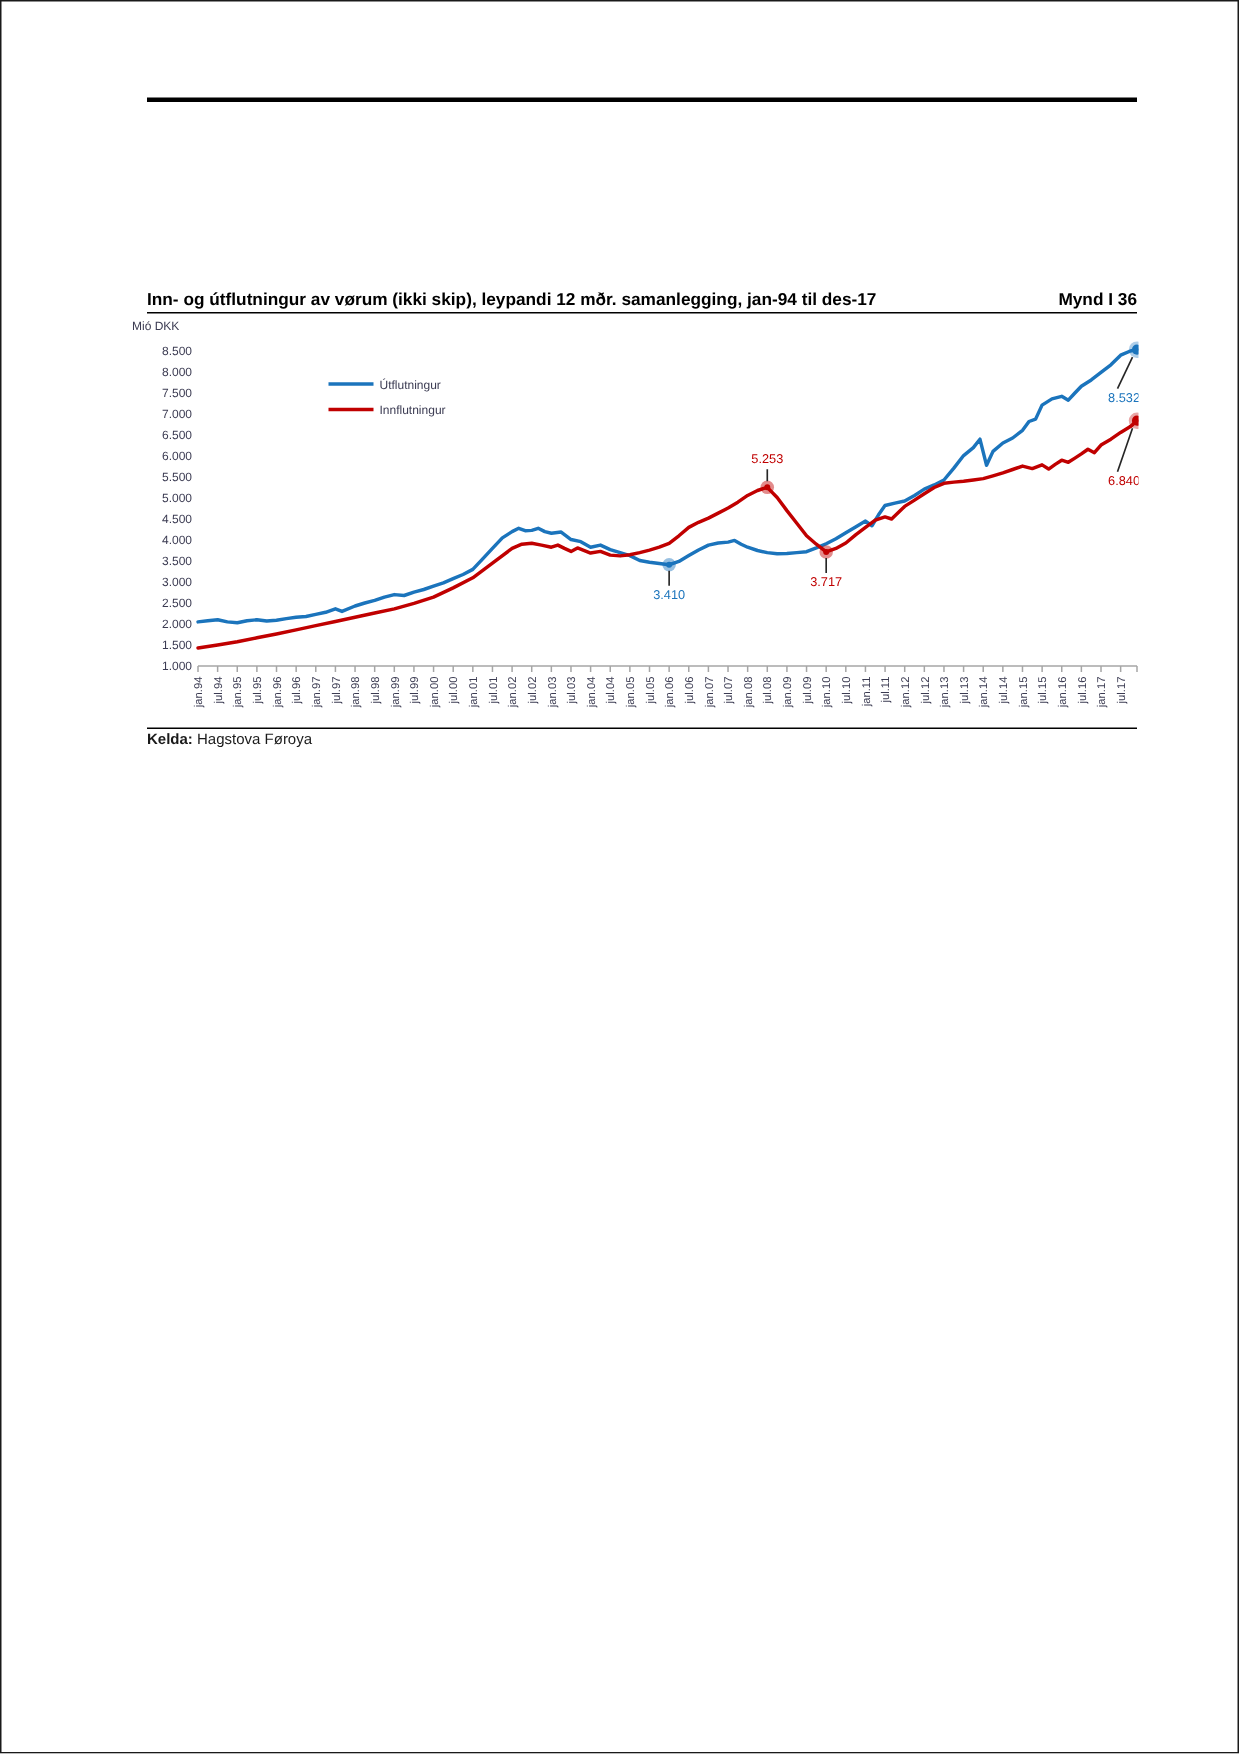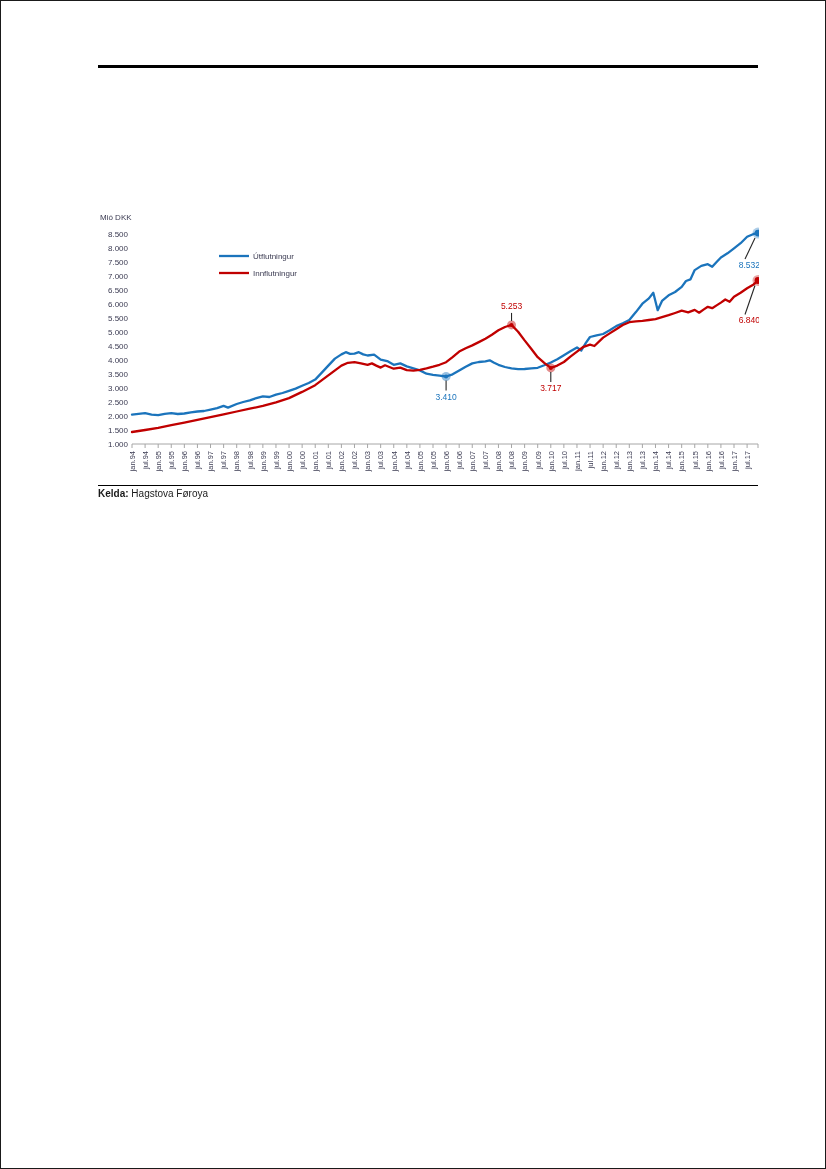"Inn- og útflutningur av vørum" div.figure-title-row { html: none -> <div> <span>Inn- og útflutningur av vørum (ikki skip), leypandi 12 mðr. samanlegging, jan-94 til des-17</span> <span>Mynd I 36</span> </div> }
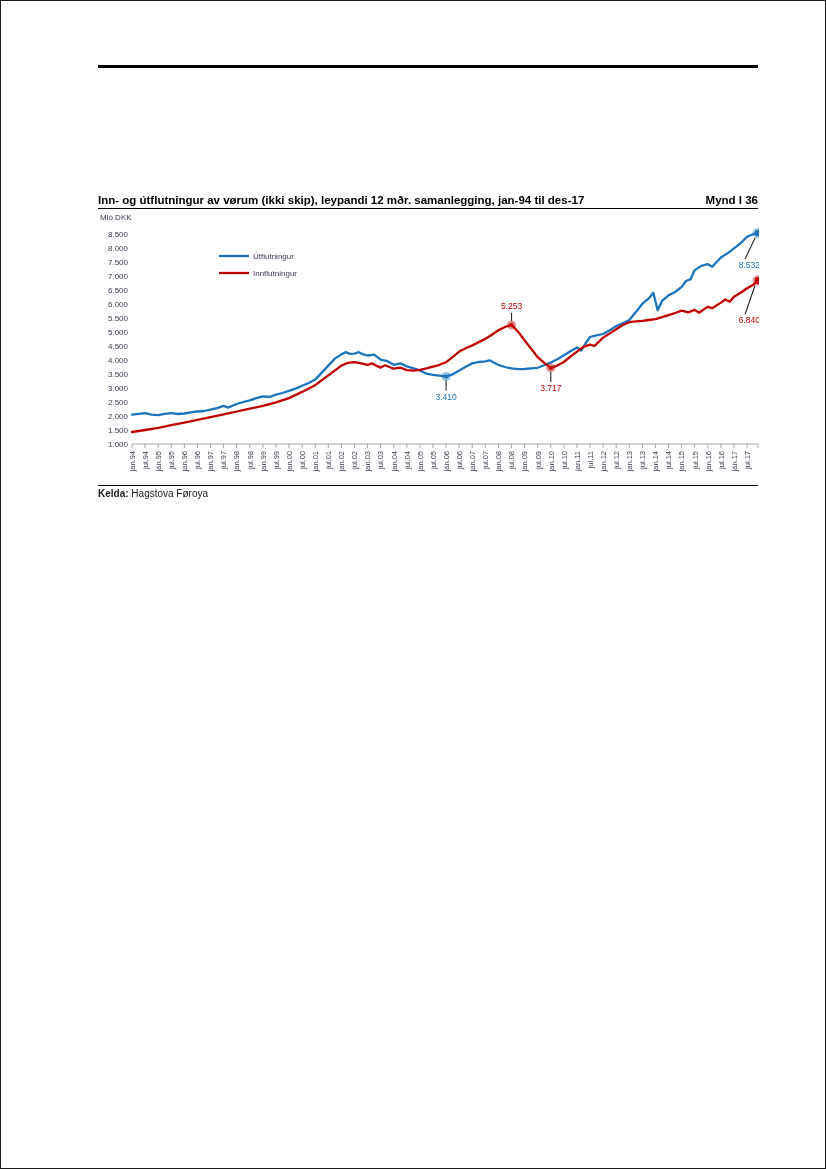"Mió DKK" .unit-label { left: 99px -> 87px }
